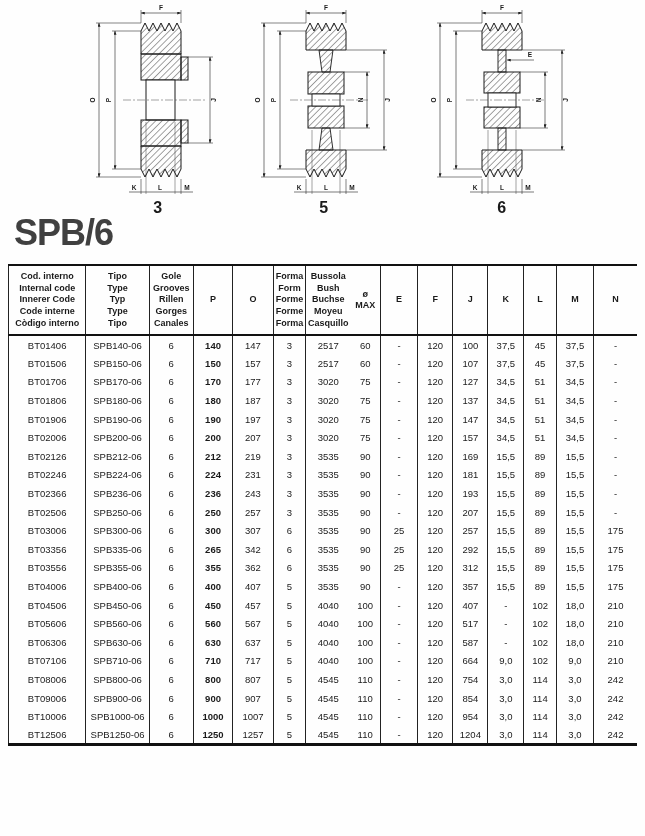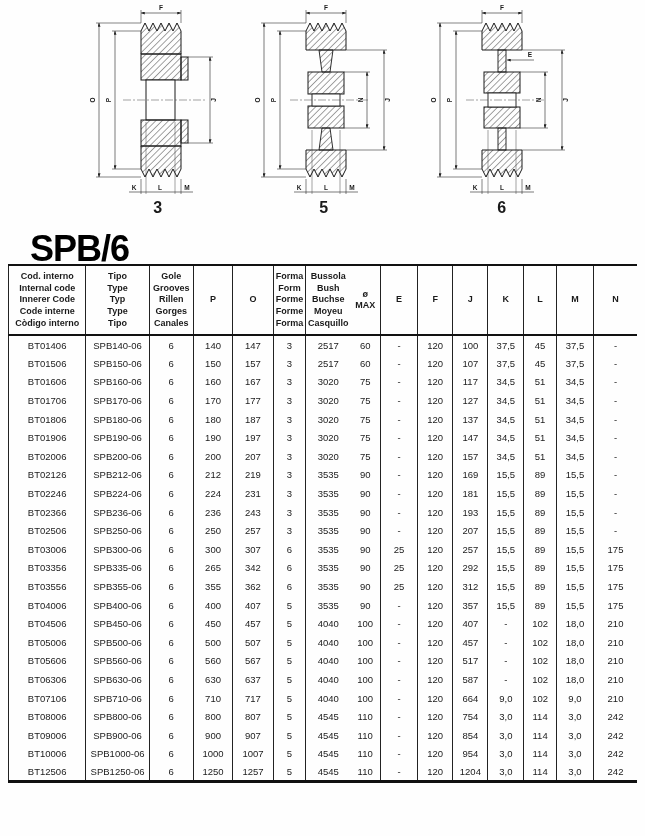"SPB/6" .page-title { color: #000000 -> #404040; margin: 16px -> 0 }
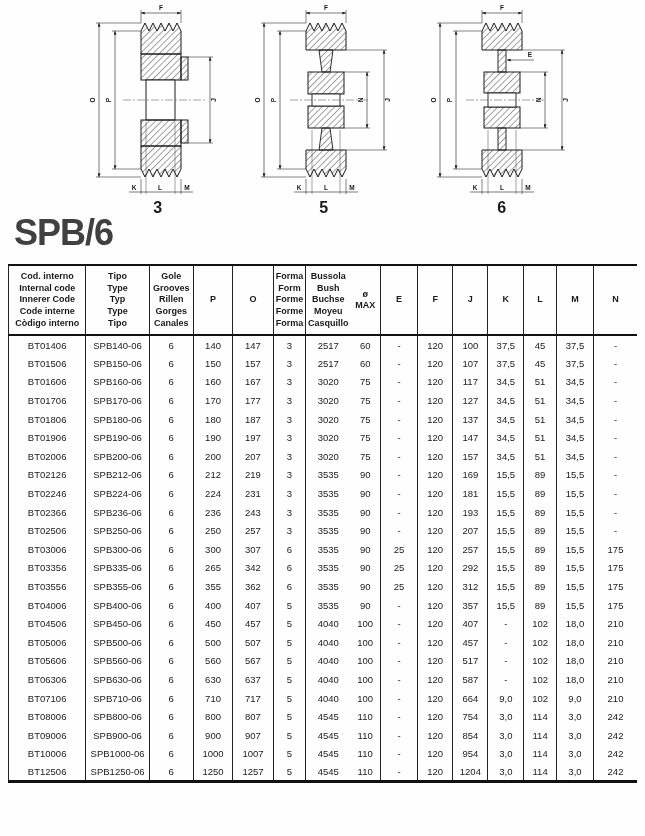"140" table.spec td.bold { font-weight: normal -> bold }
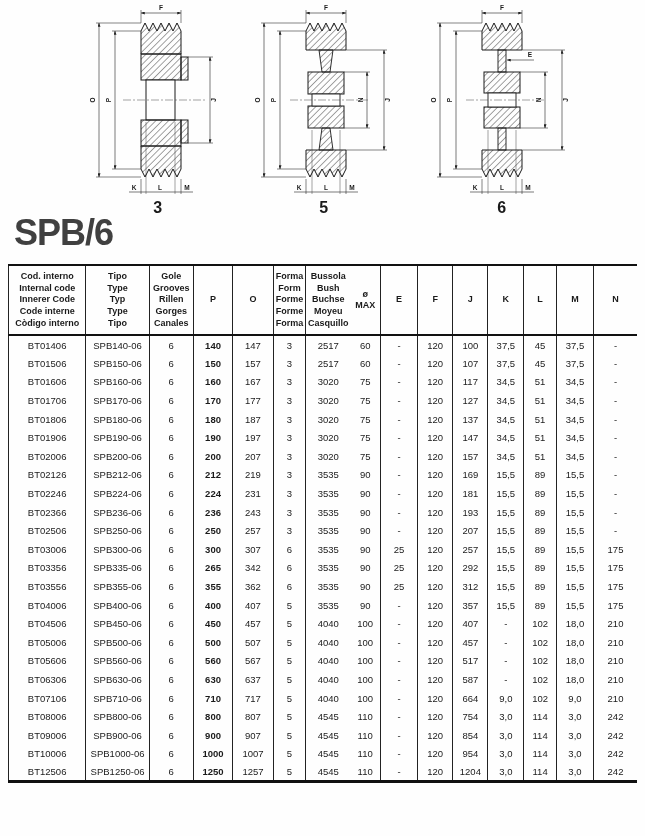"BT01606" tr { html: <tr> <td>BT01606</td> <td>SPB160-06</td> <td>6</td> <td>160</td> <td>167</td> <td>3</td> <td>3020</td> <td>75</td> <td>-</td> <td>120</td> <td>117</td> <td>34,5</td> <td>51</td> <td>34,5</td> <td>-</td> </tr> -> none }
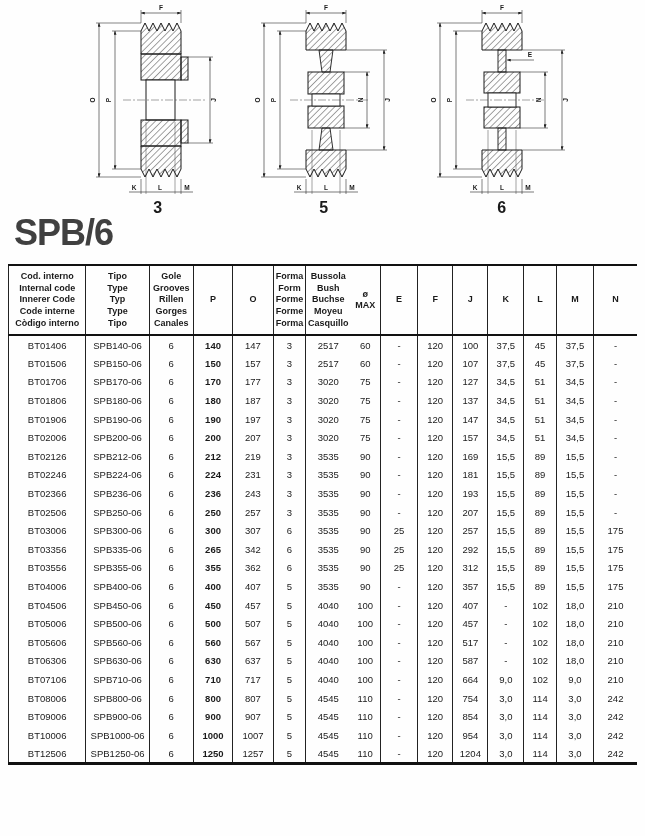"BT05006" tr { html: <tr> <td>BT05006</td> <td>SPB500-06</td> <td>6</td> <td>500</td> <td>507</td> <td>5</td> <td>4040</td> <td>100</td> <td>-</td> <td>120</td> <td>457</td> <td>-</td> <td>102</td> <td>18,0</td> <td>210</td> </tr> -> none }
